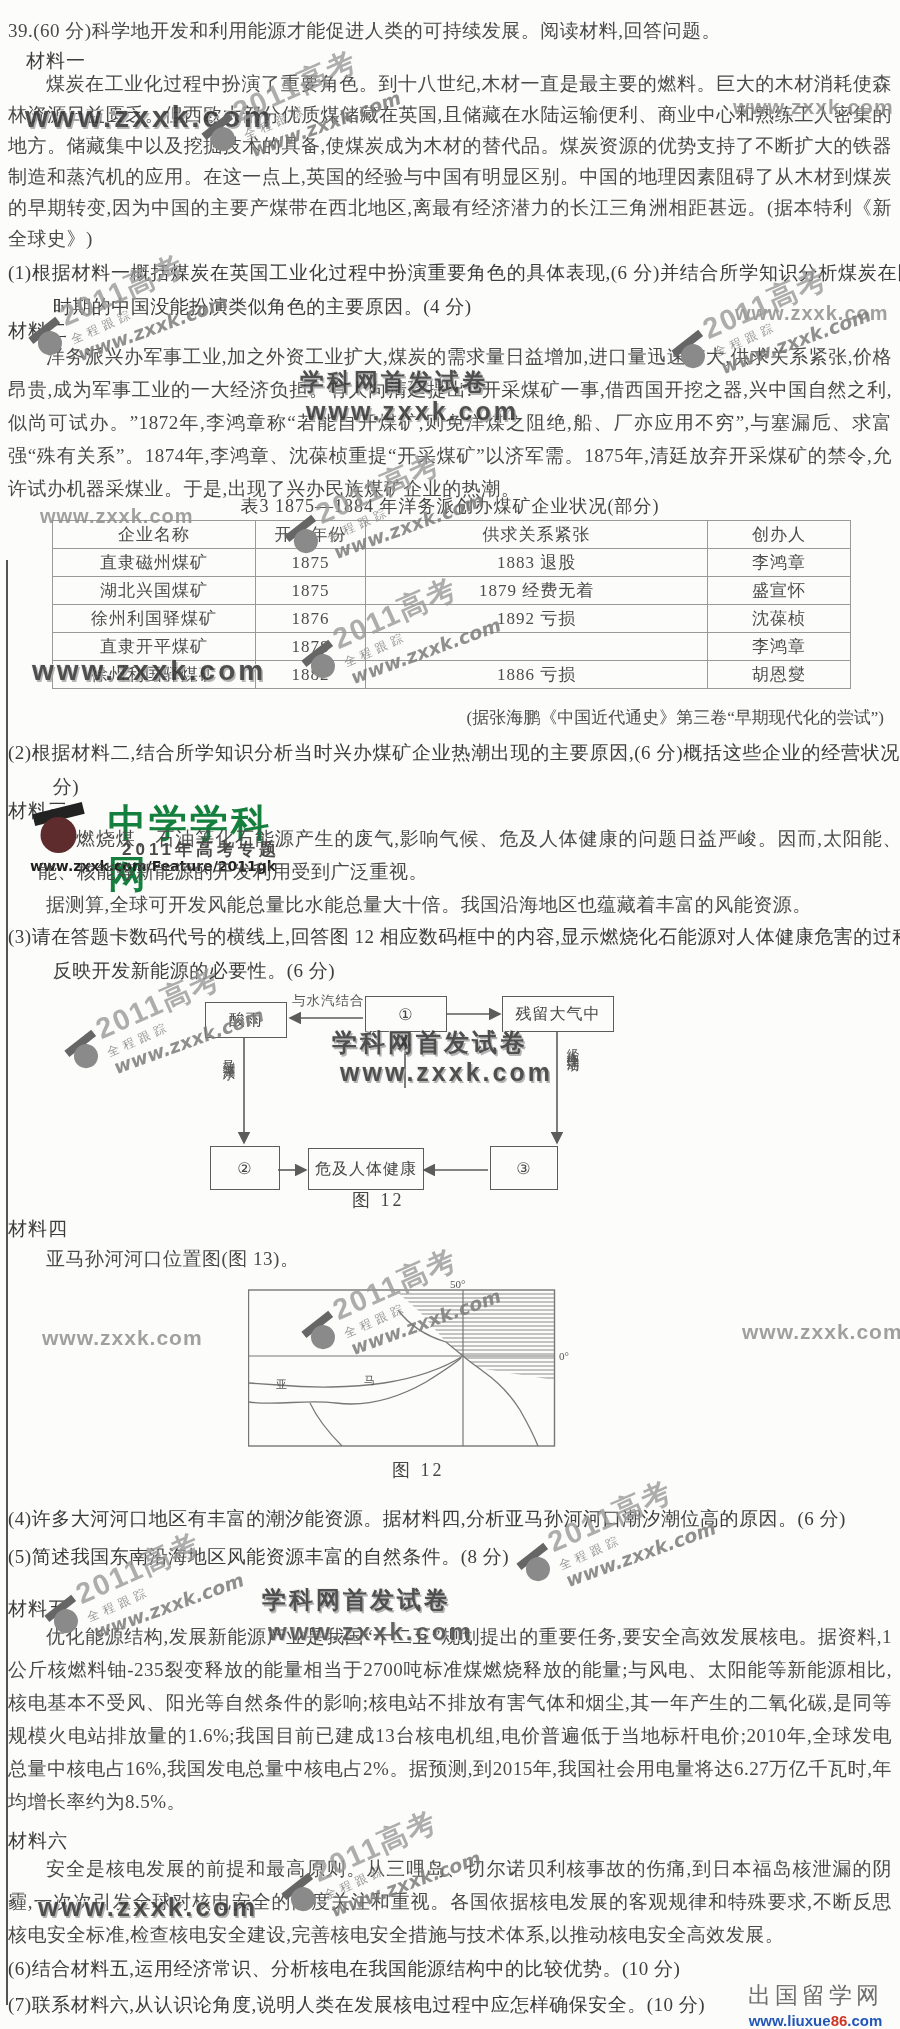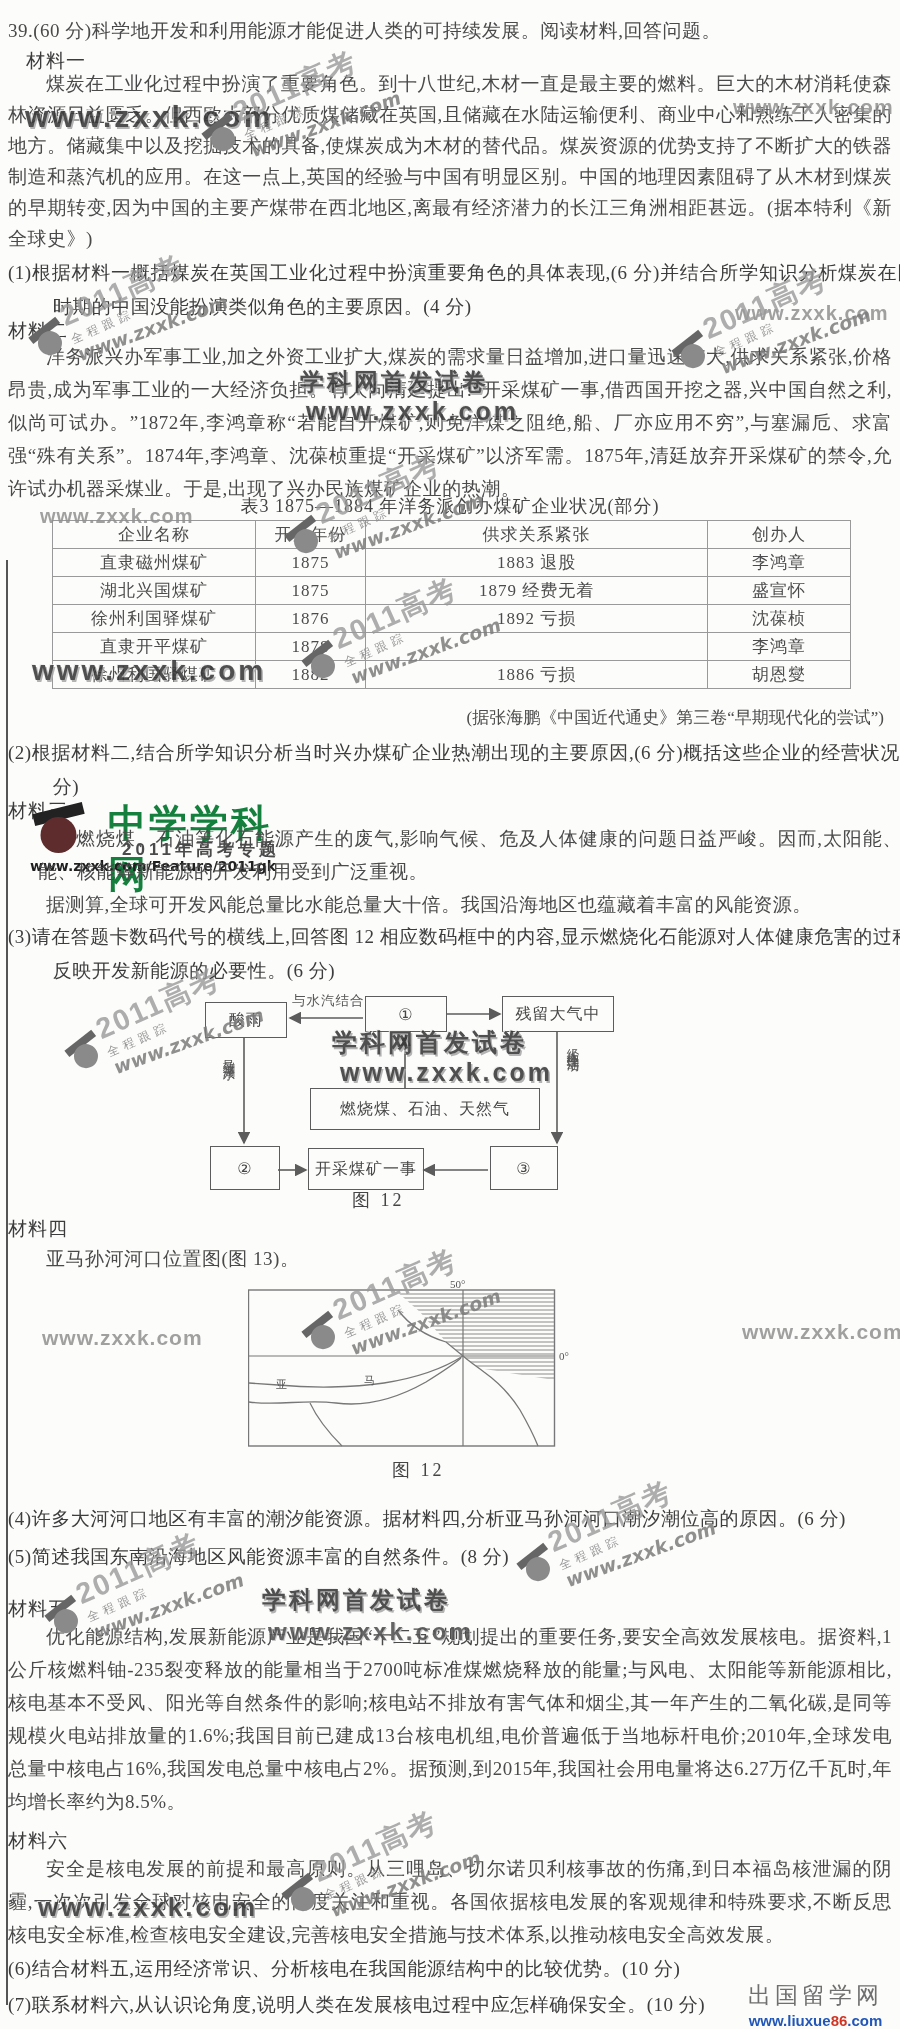"燃烧煤、石油、天然气" div.box { html: <div>燃烧煤、石油、天然气</div> -> none }
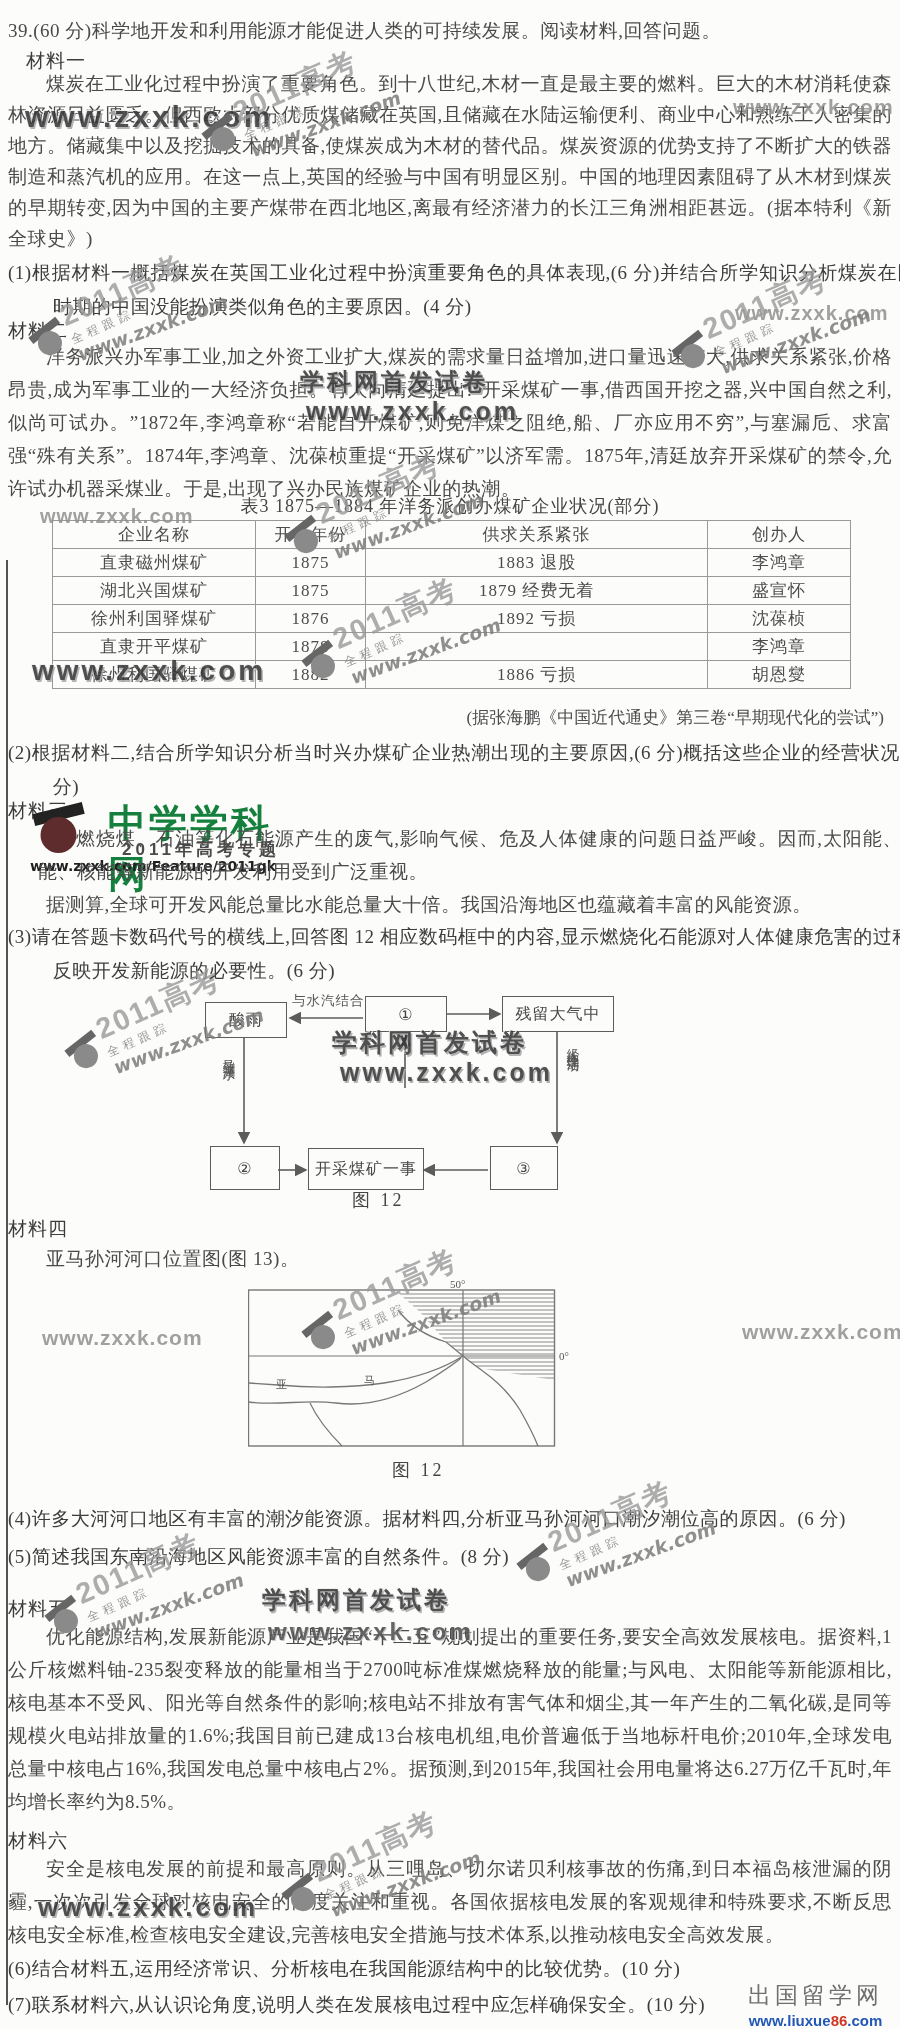"开采煤矿一事" div.box { text: 开采煤矿一事 -> 危及人体健康 }
